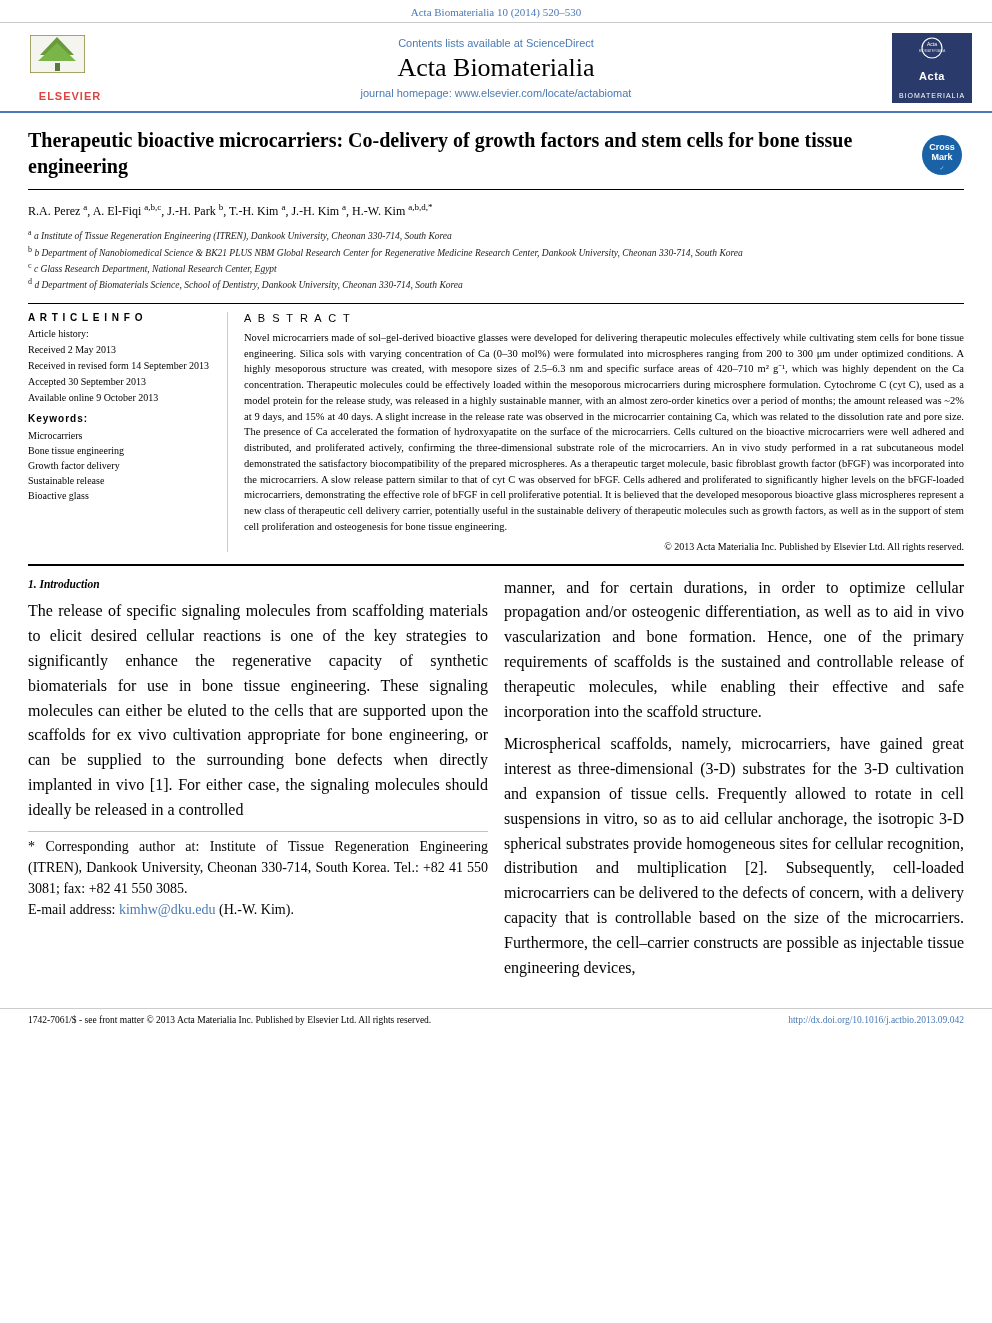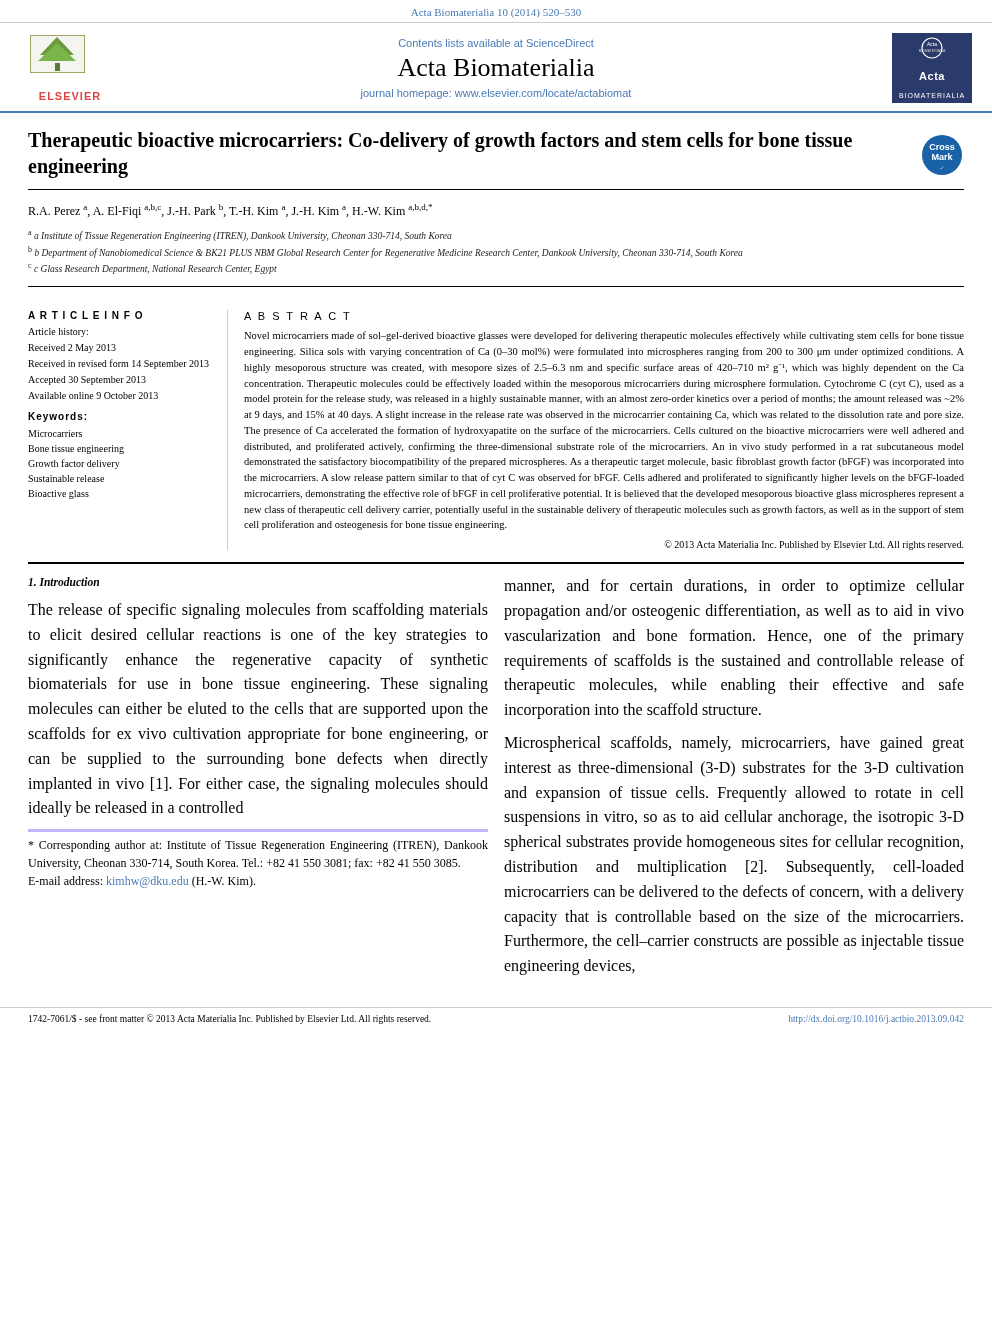"d d Department of Biomaterials" div { html: none -> <div><sup>d</sup> <span>d Department of Biomaterials Science, School of Dentistry, Dankook University, Cheonan 330-714, South Korea</span></div> }
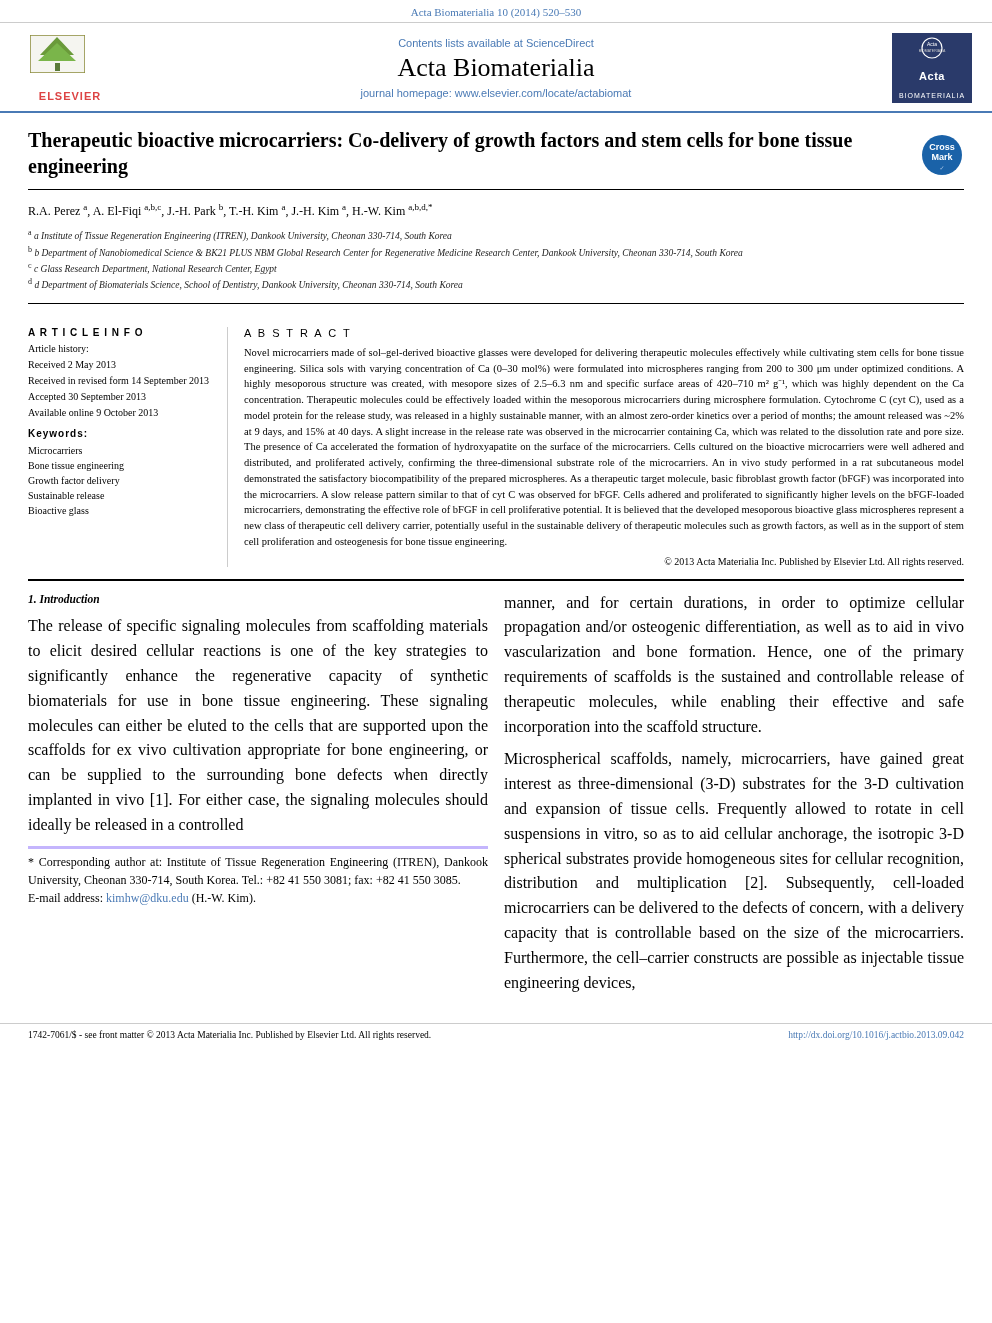"A R T I C" .two-col-section { padding-top: 23px -> 8px }
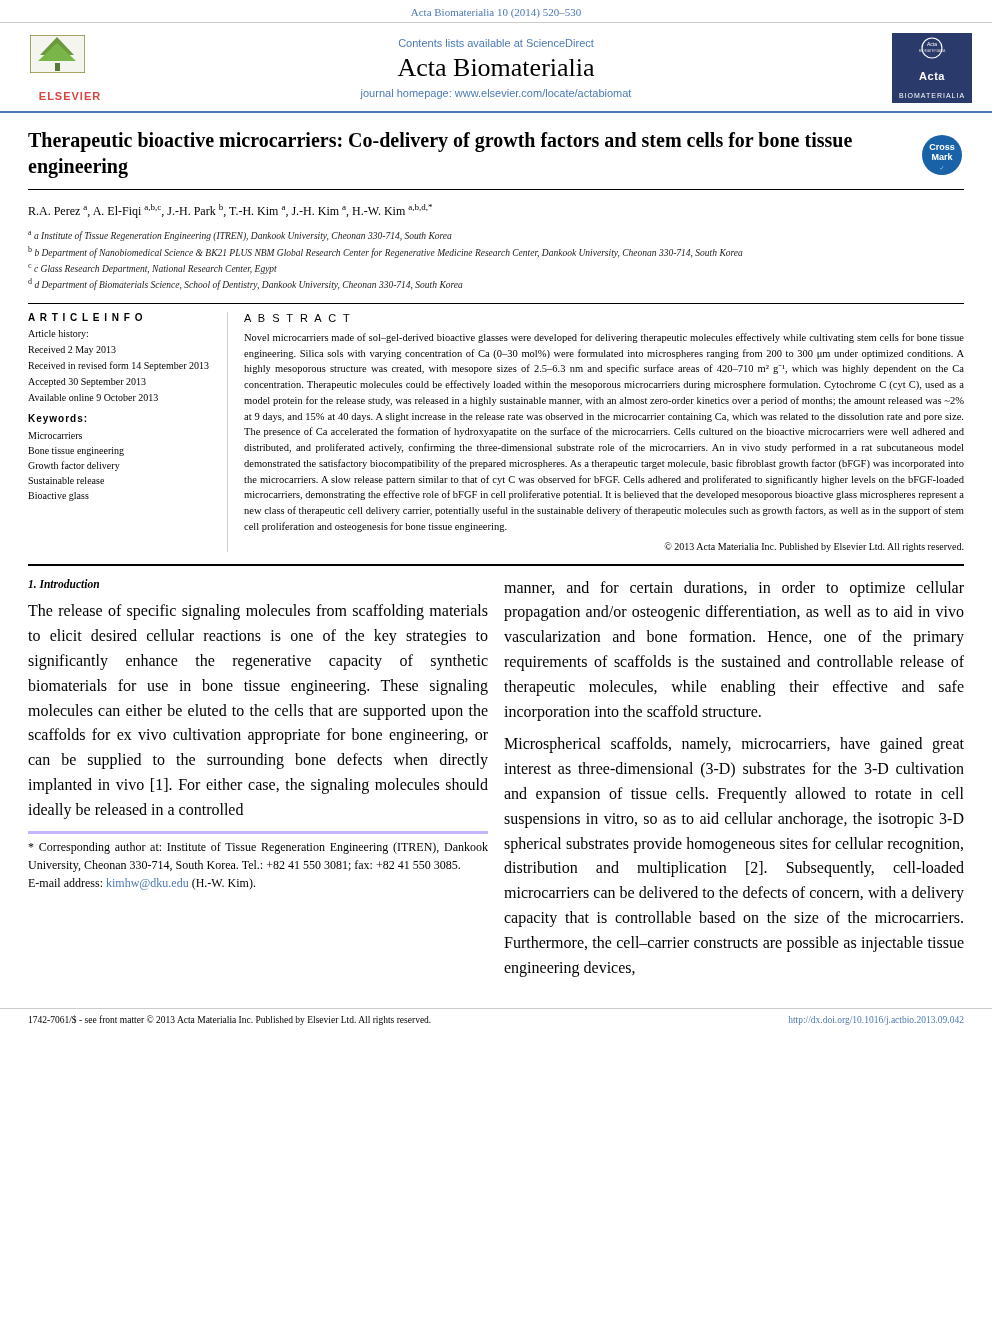"* Corresponding author at: Institute" .footnote-section { border-top: 3px solid #c4b5fd -> 1px solid #c4b5fd; font-size: 12px -> 14px }
